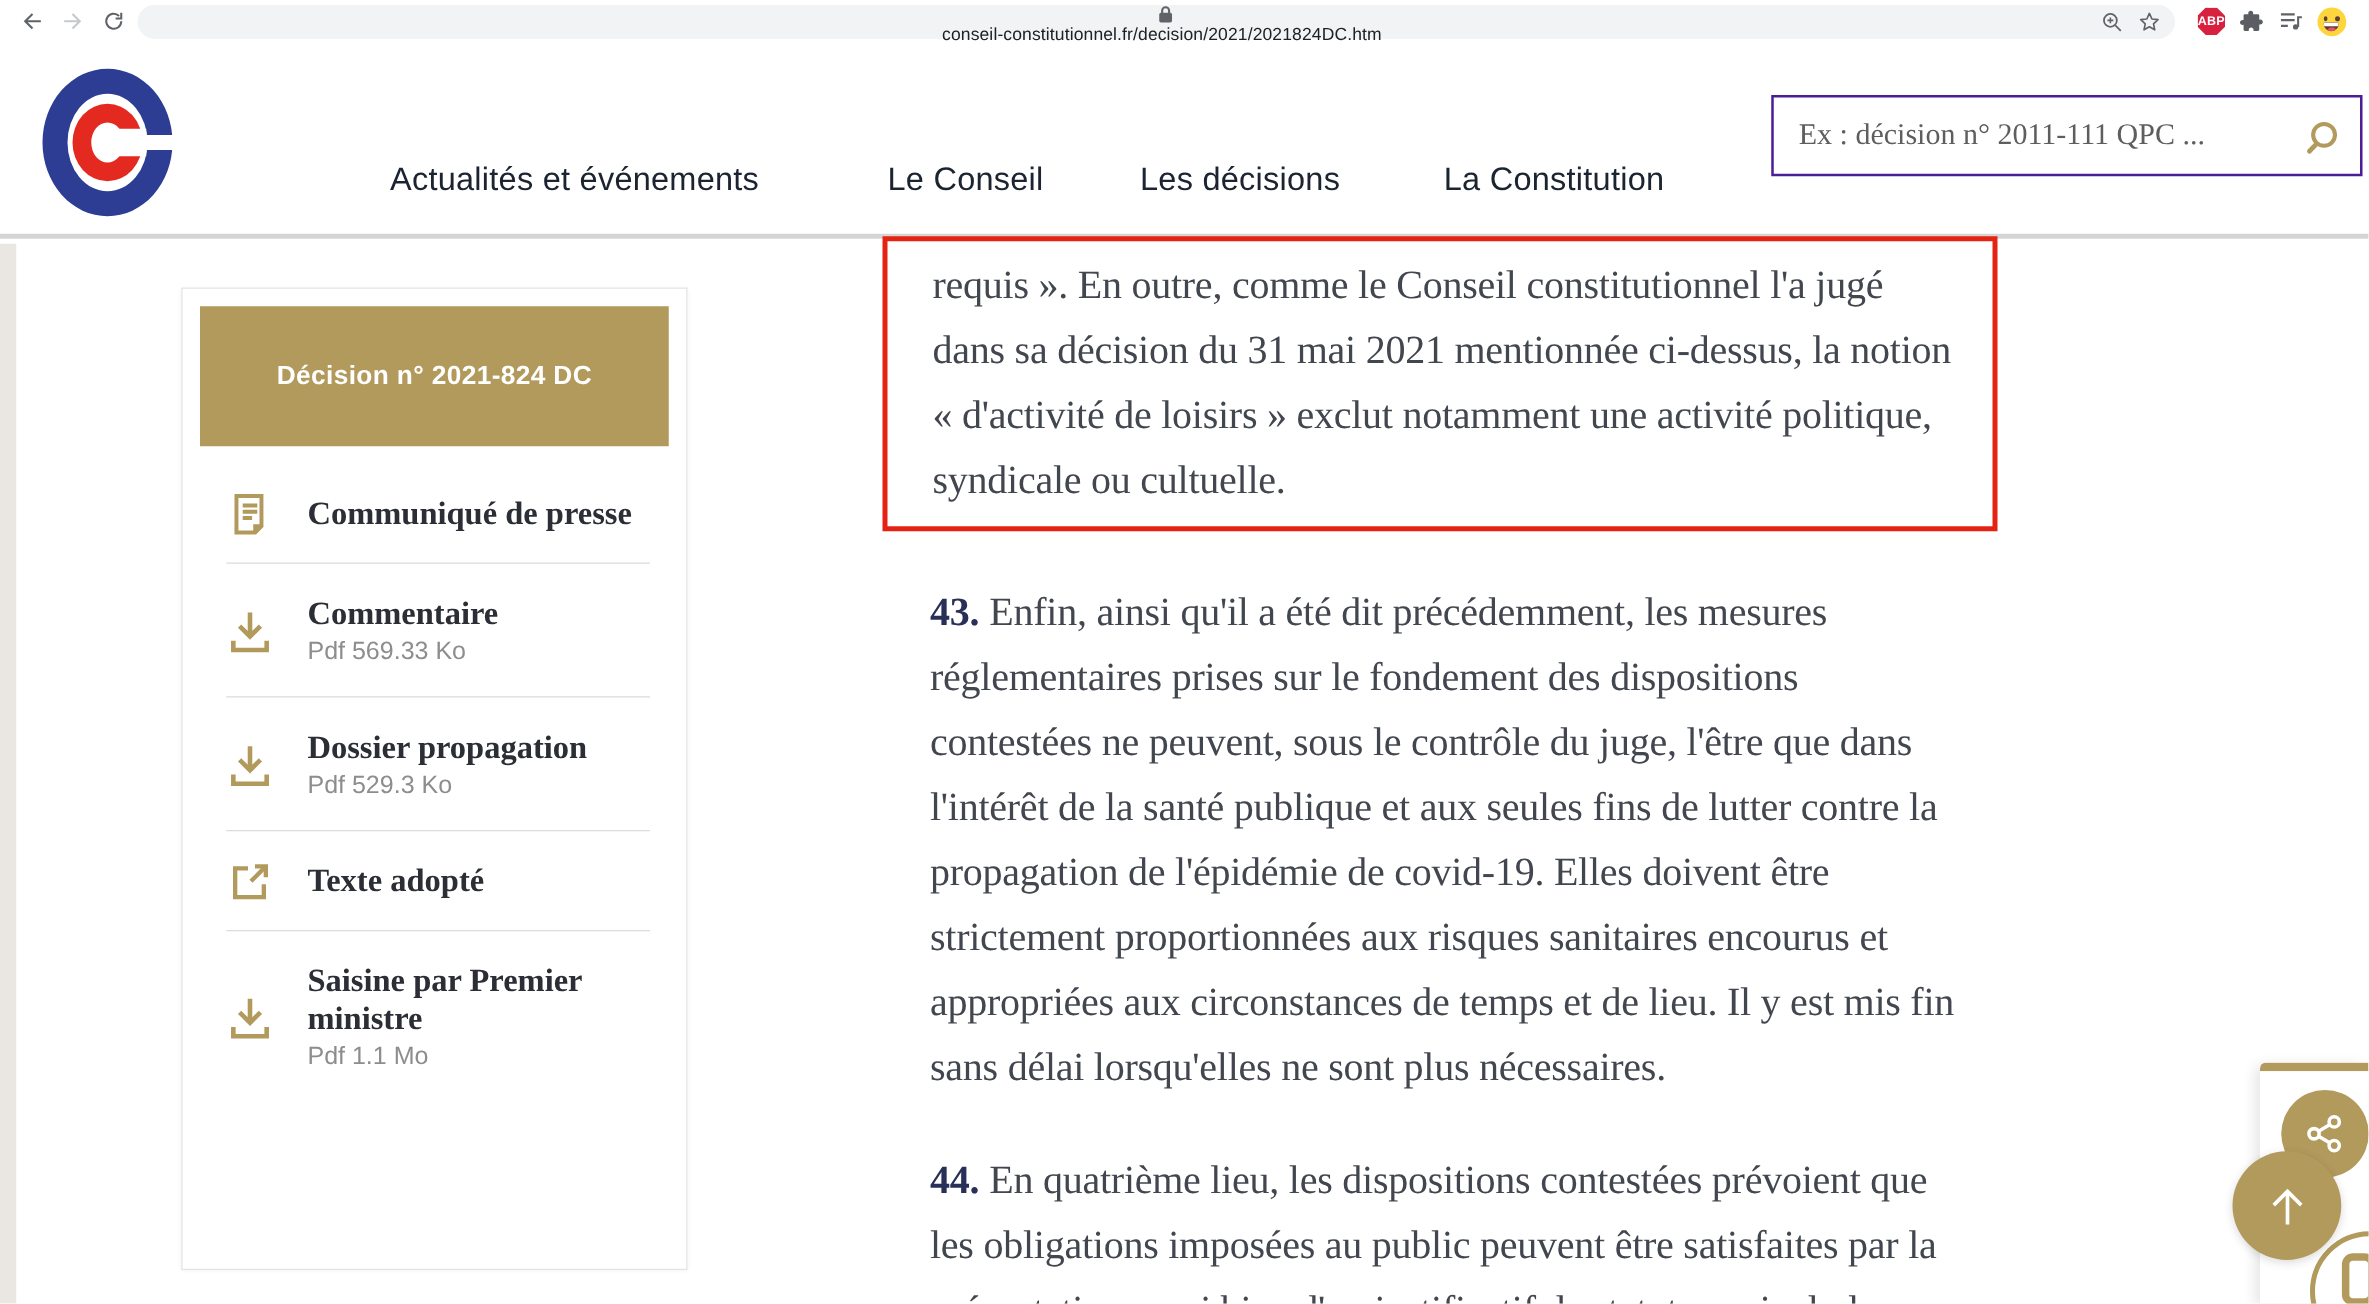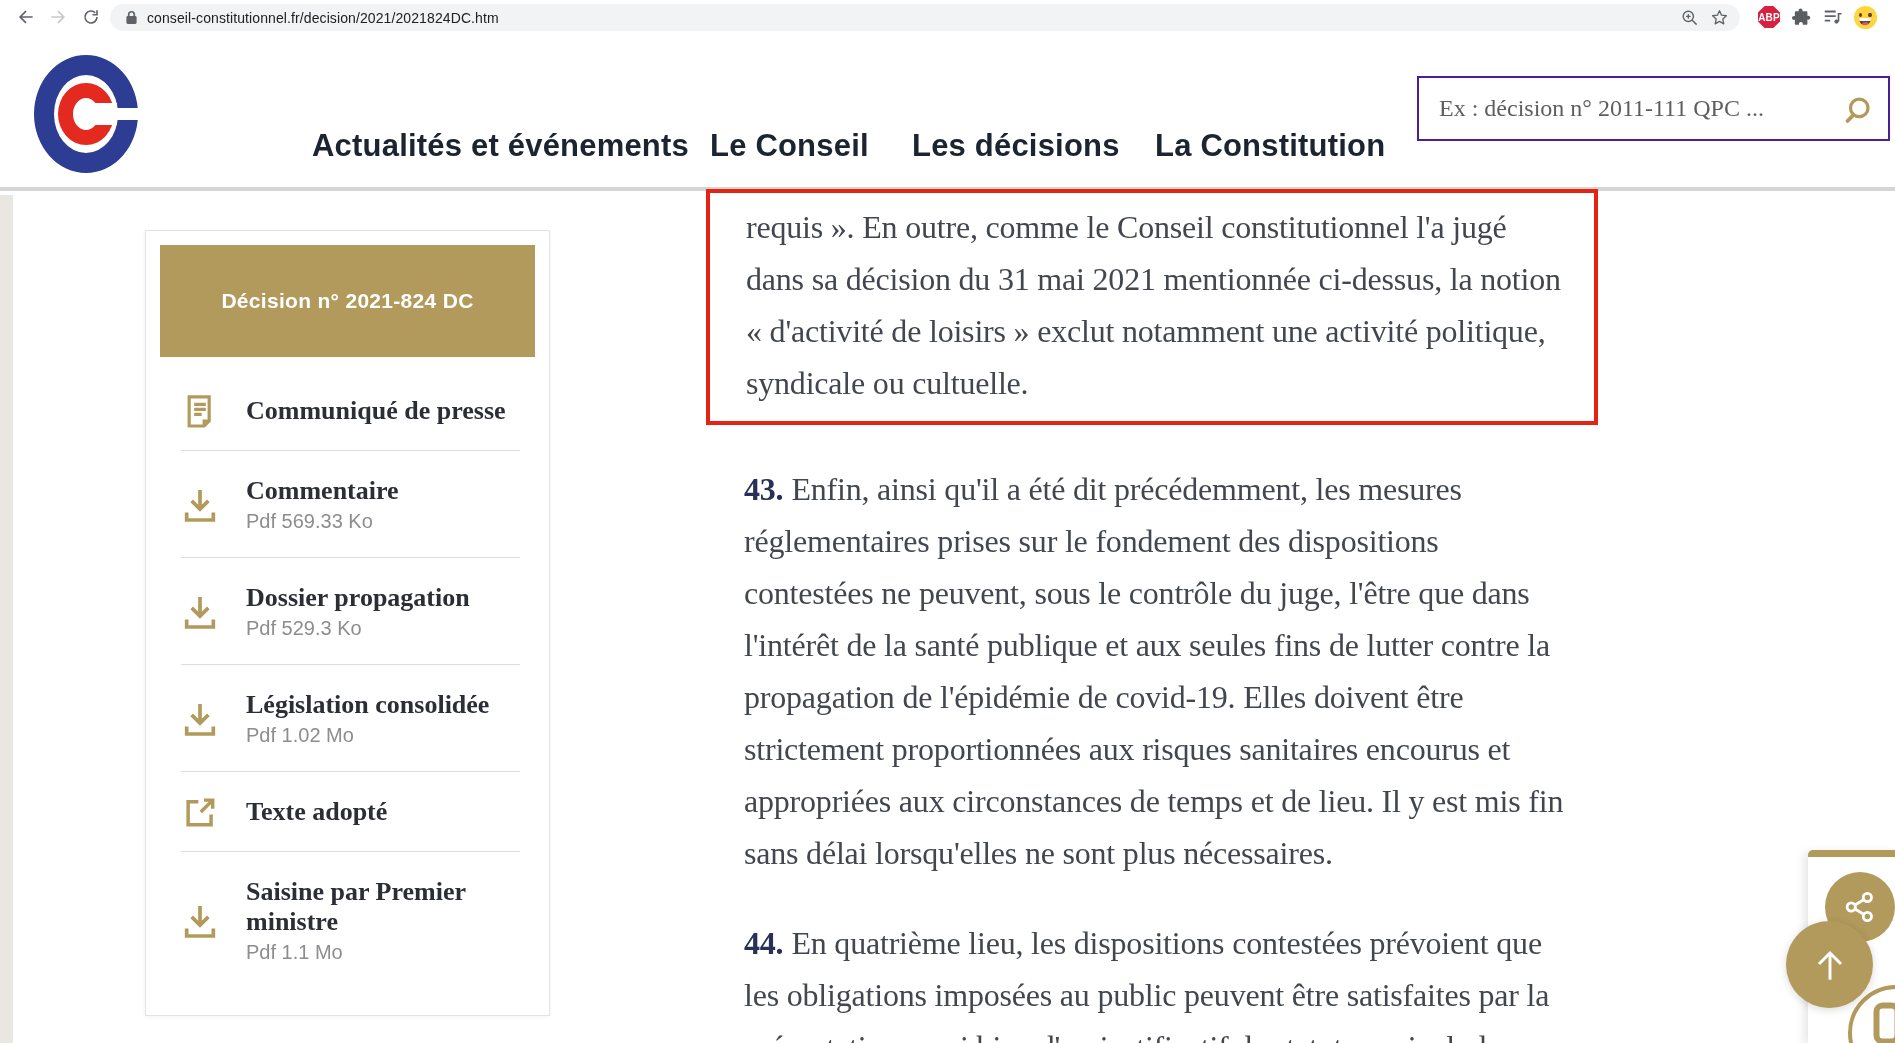"conseil-constitutionnel.fr/decision/2021" #omnibox { flex-direction: none -> column }
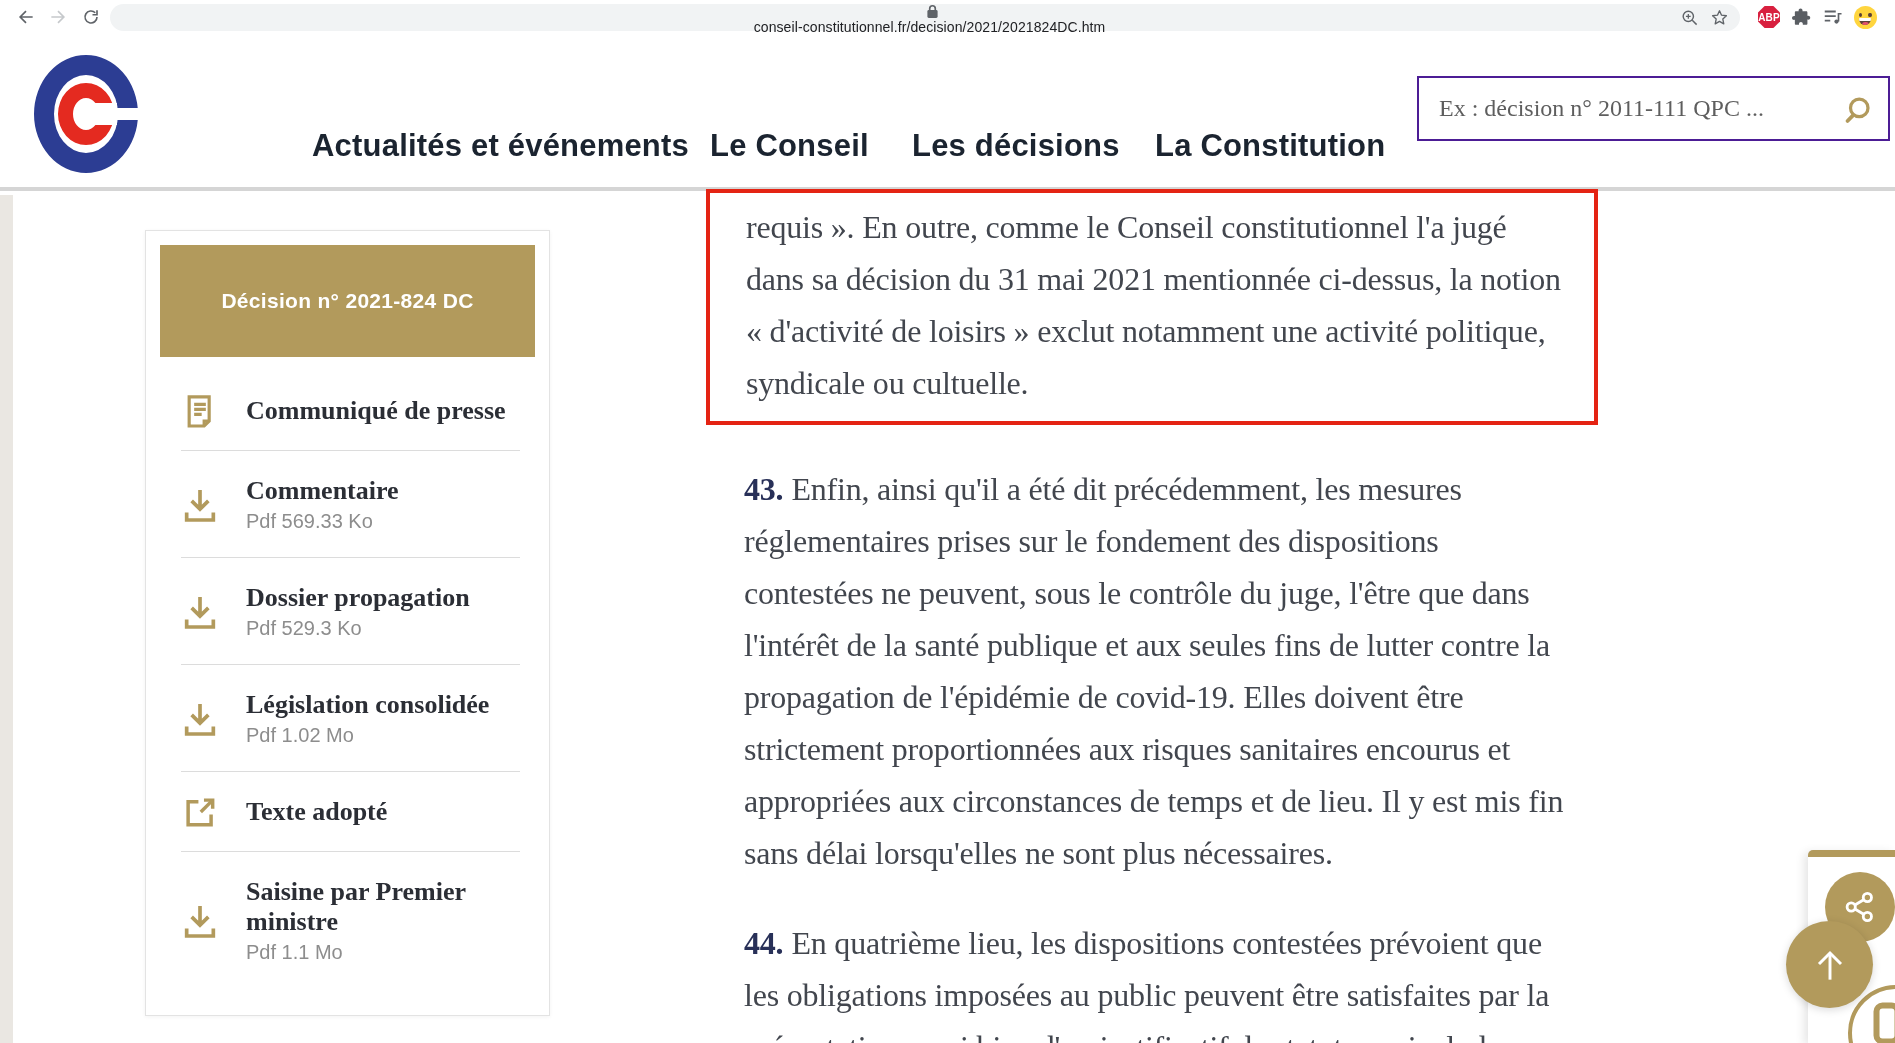"Actualités et événements" .nav-item { font-size: 31px -> 26px; font-weight: 700 -> 400 }
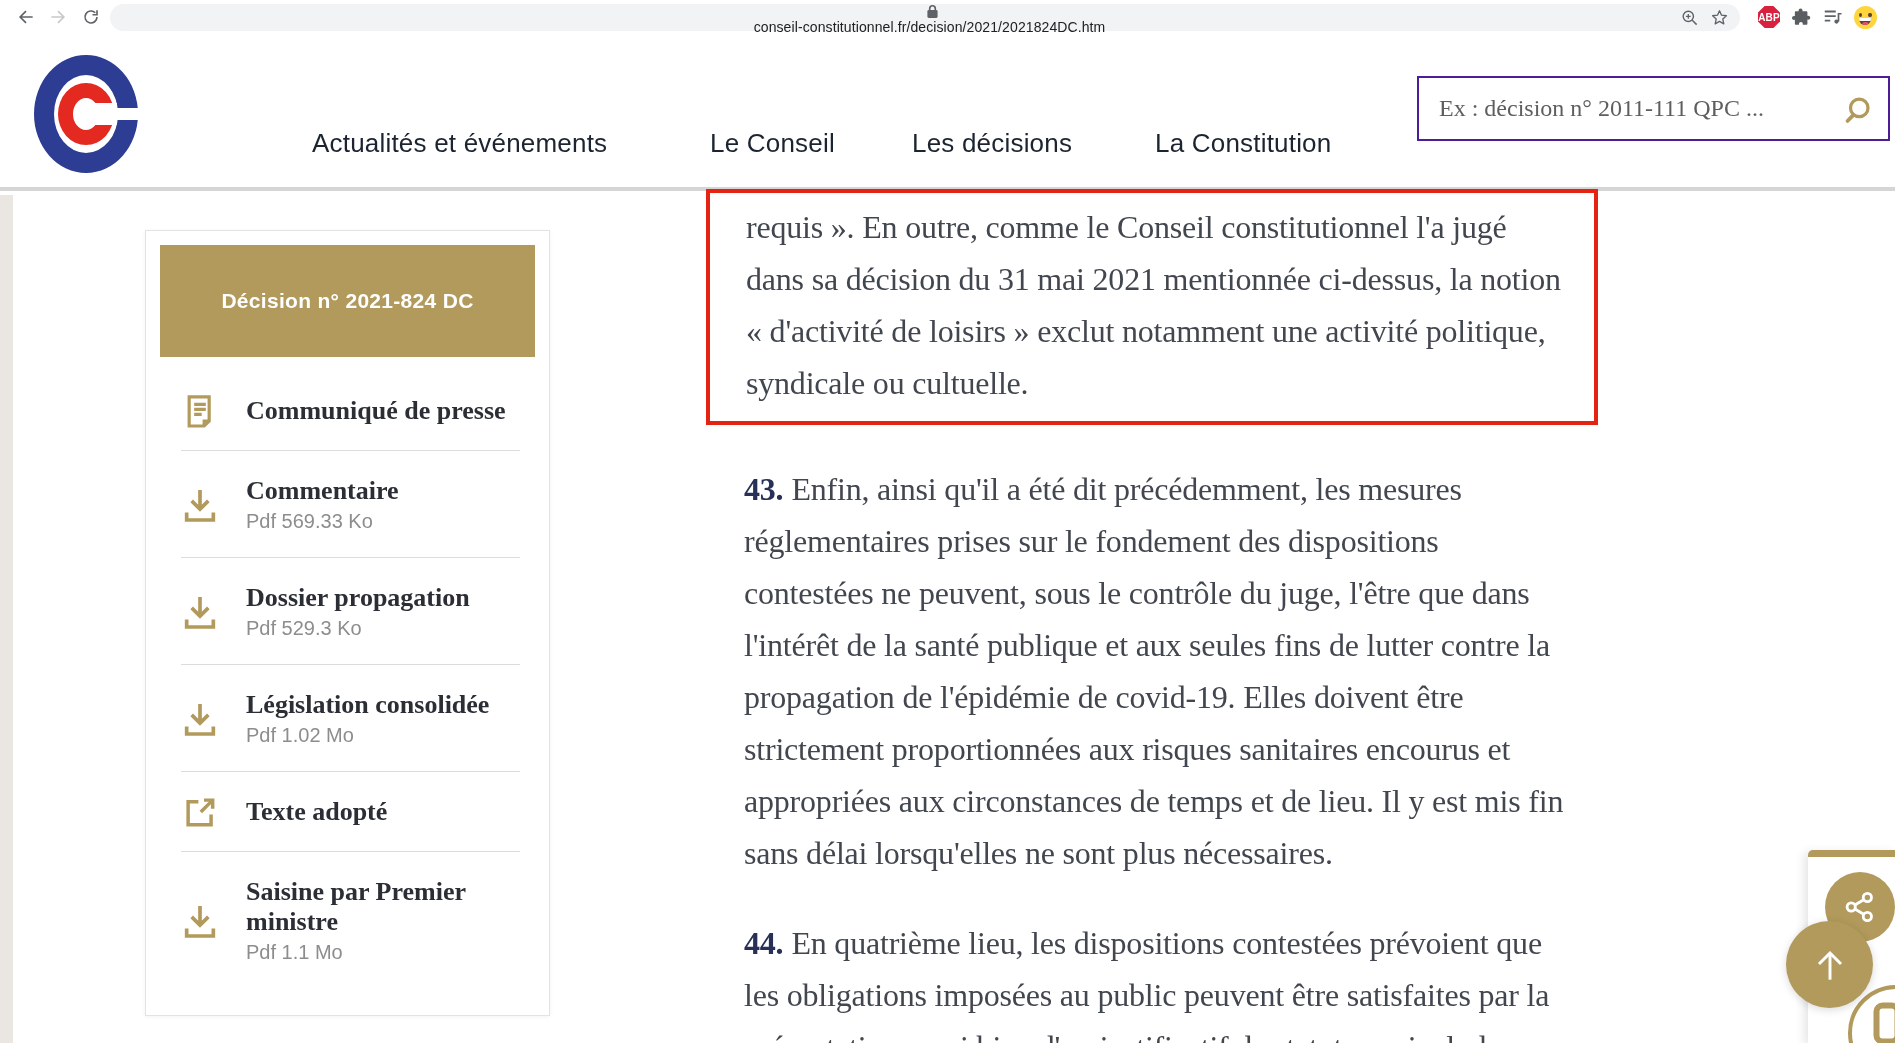"Législation consolidée" div.side-item { html: <div> <span> <svg> <g> <path></path> <path></path> </g> </svg> </span> <div>Législation consolidée</div> <div>Pdf 1.02 Mo</div> </div> -> none }
